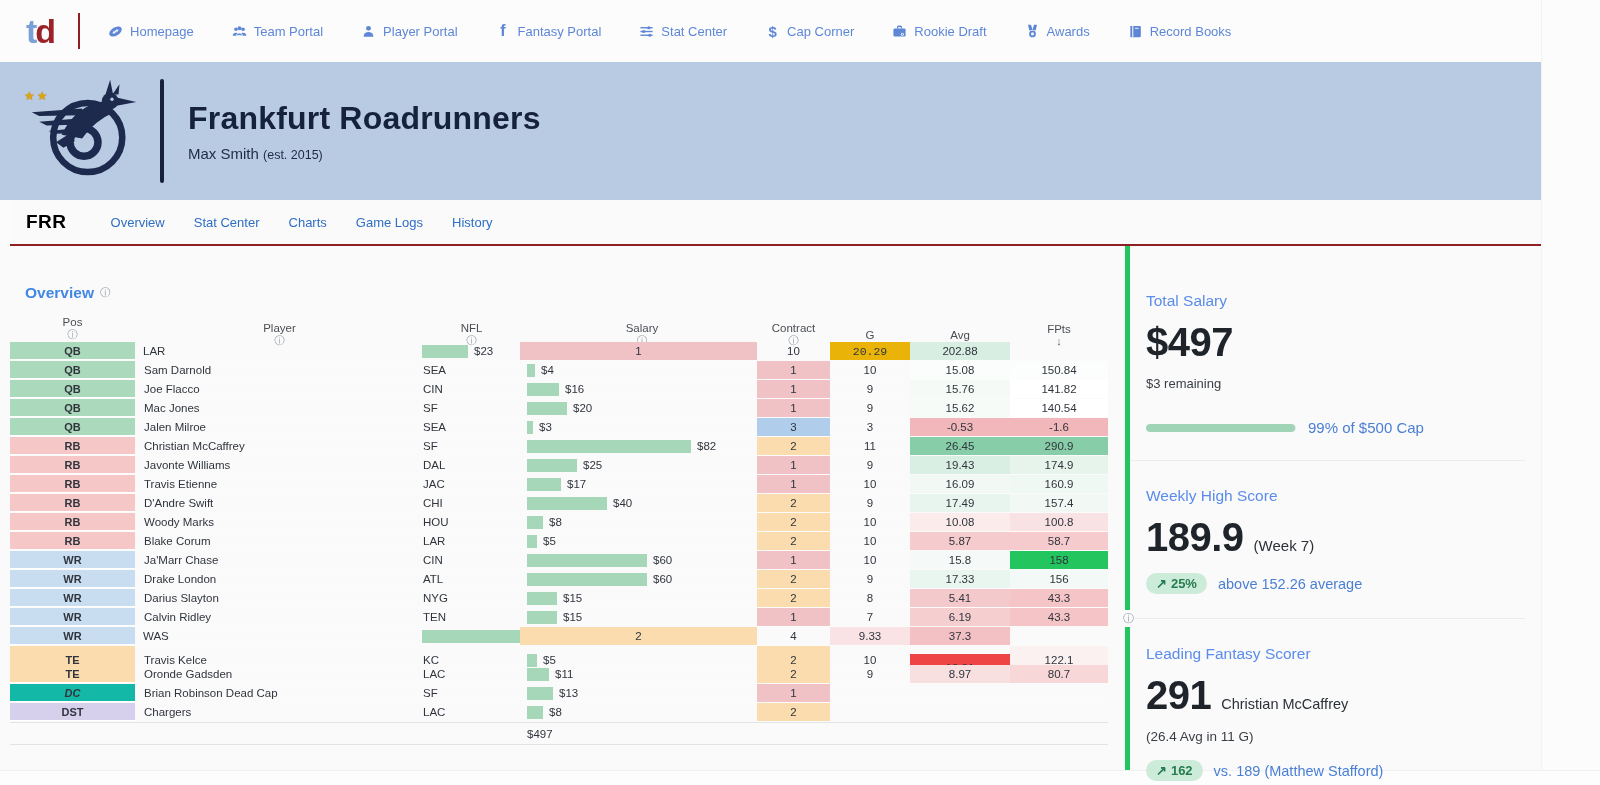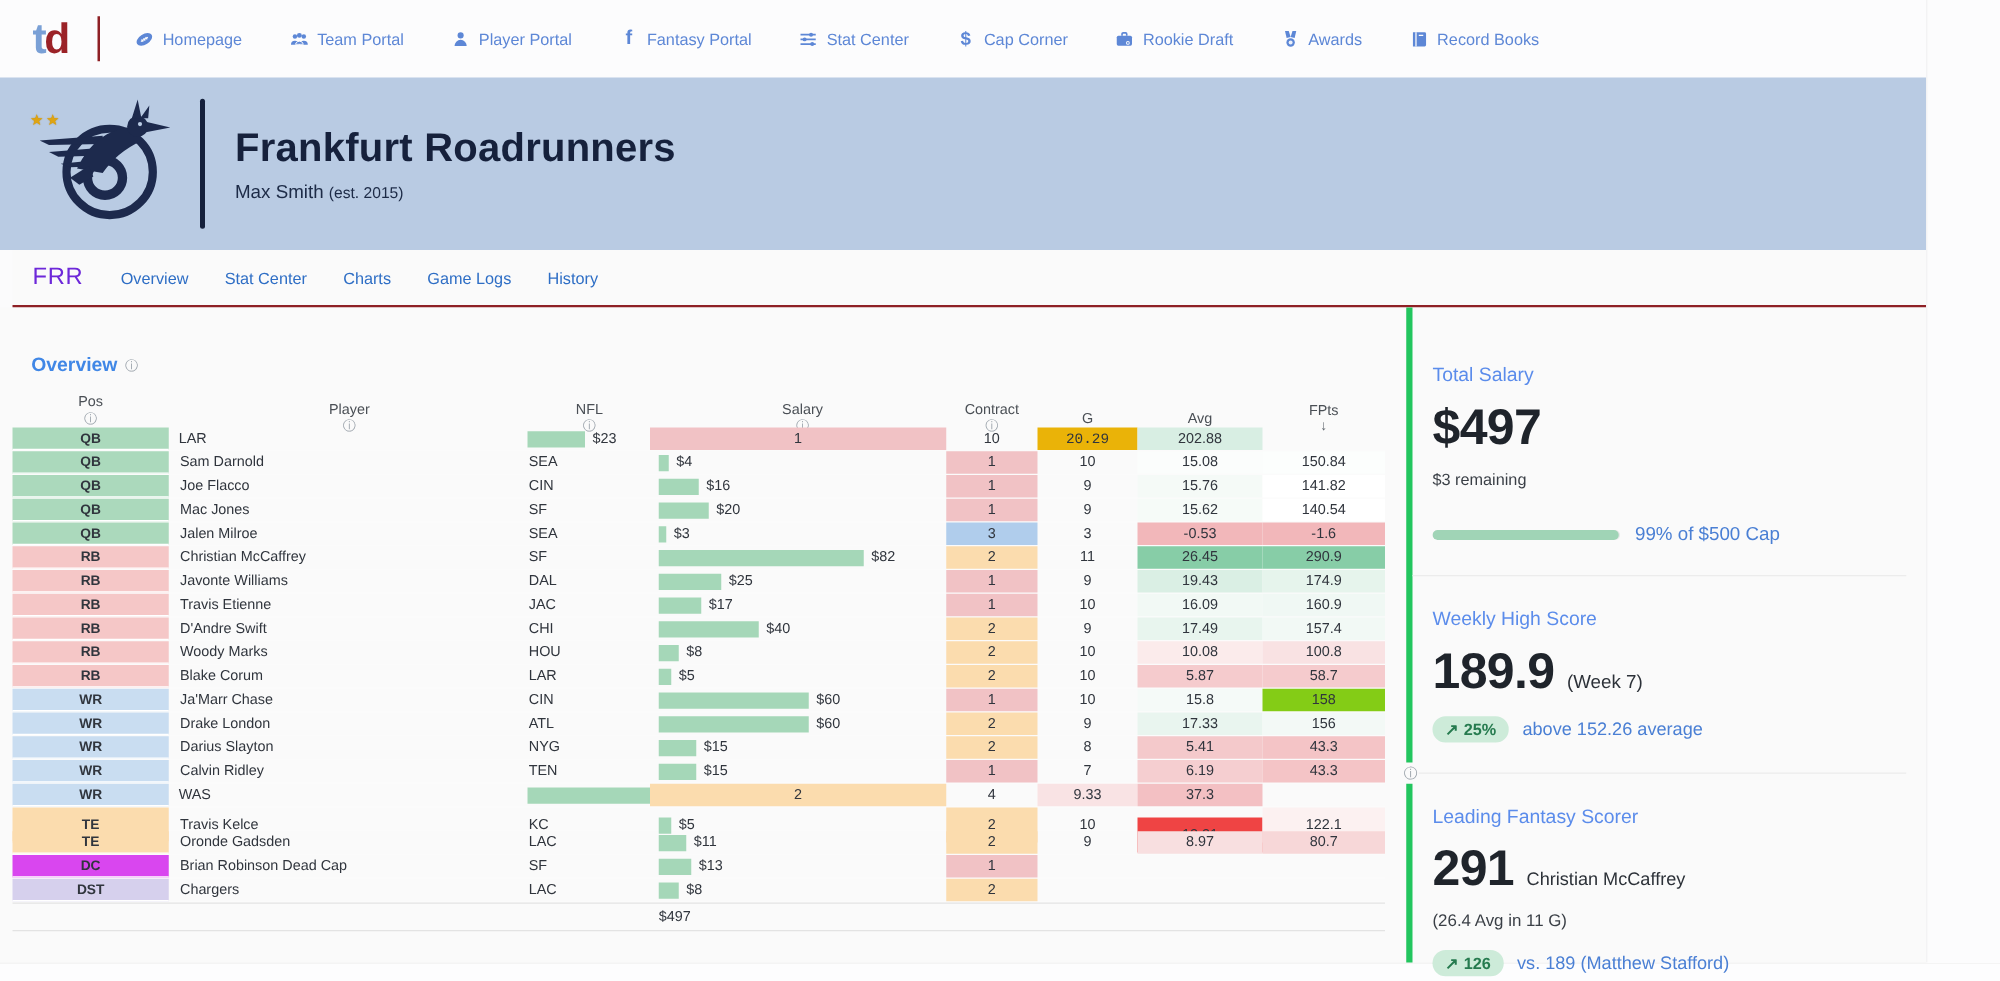"FRR" .team-code { color: #6d28d9 -> #000000; font-weight: 400 -> 700; margin-right: 30px -> 44px }
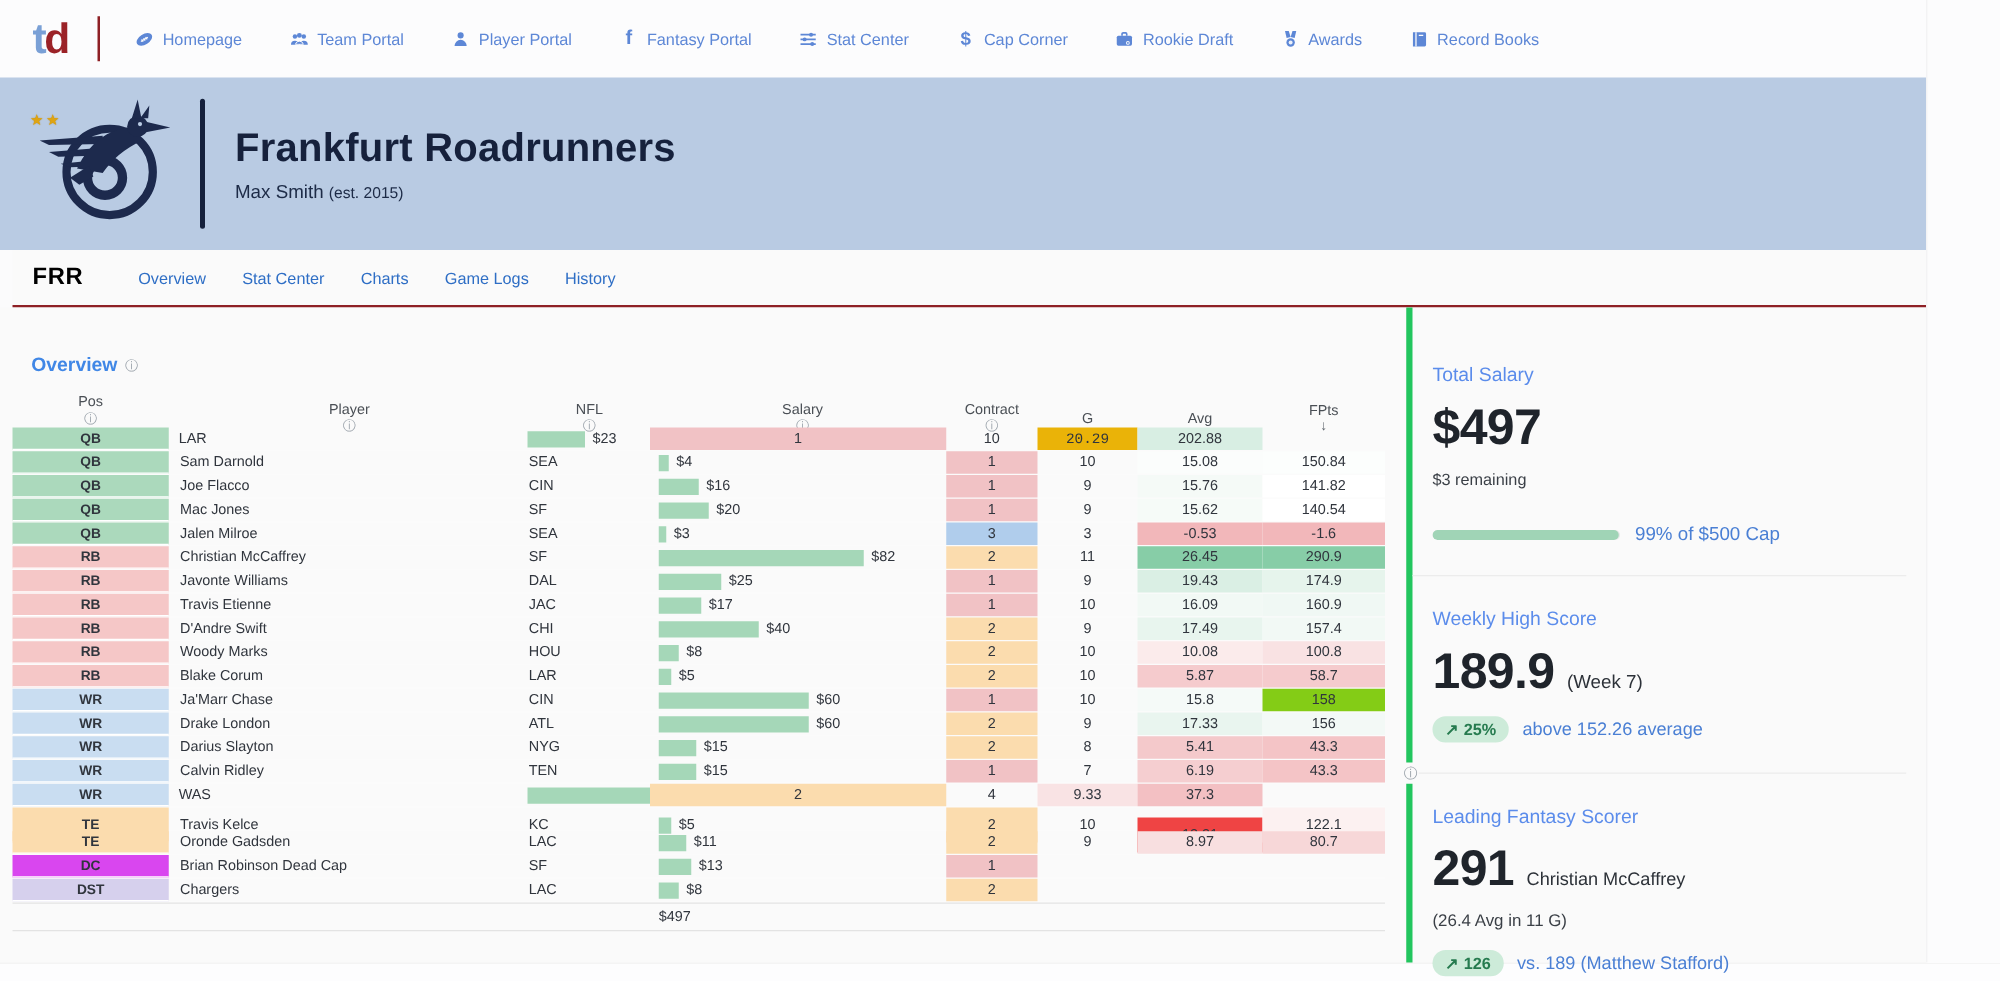"158" div.cell { background: #84cc16 -> #22c55e }
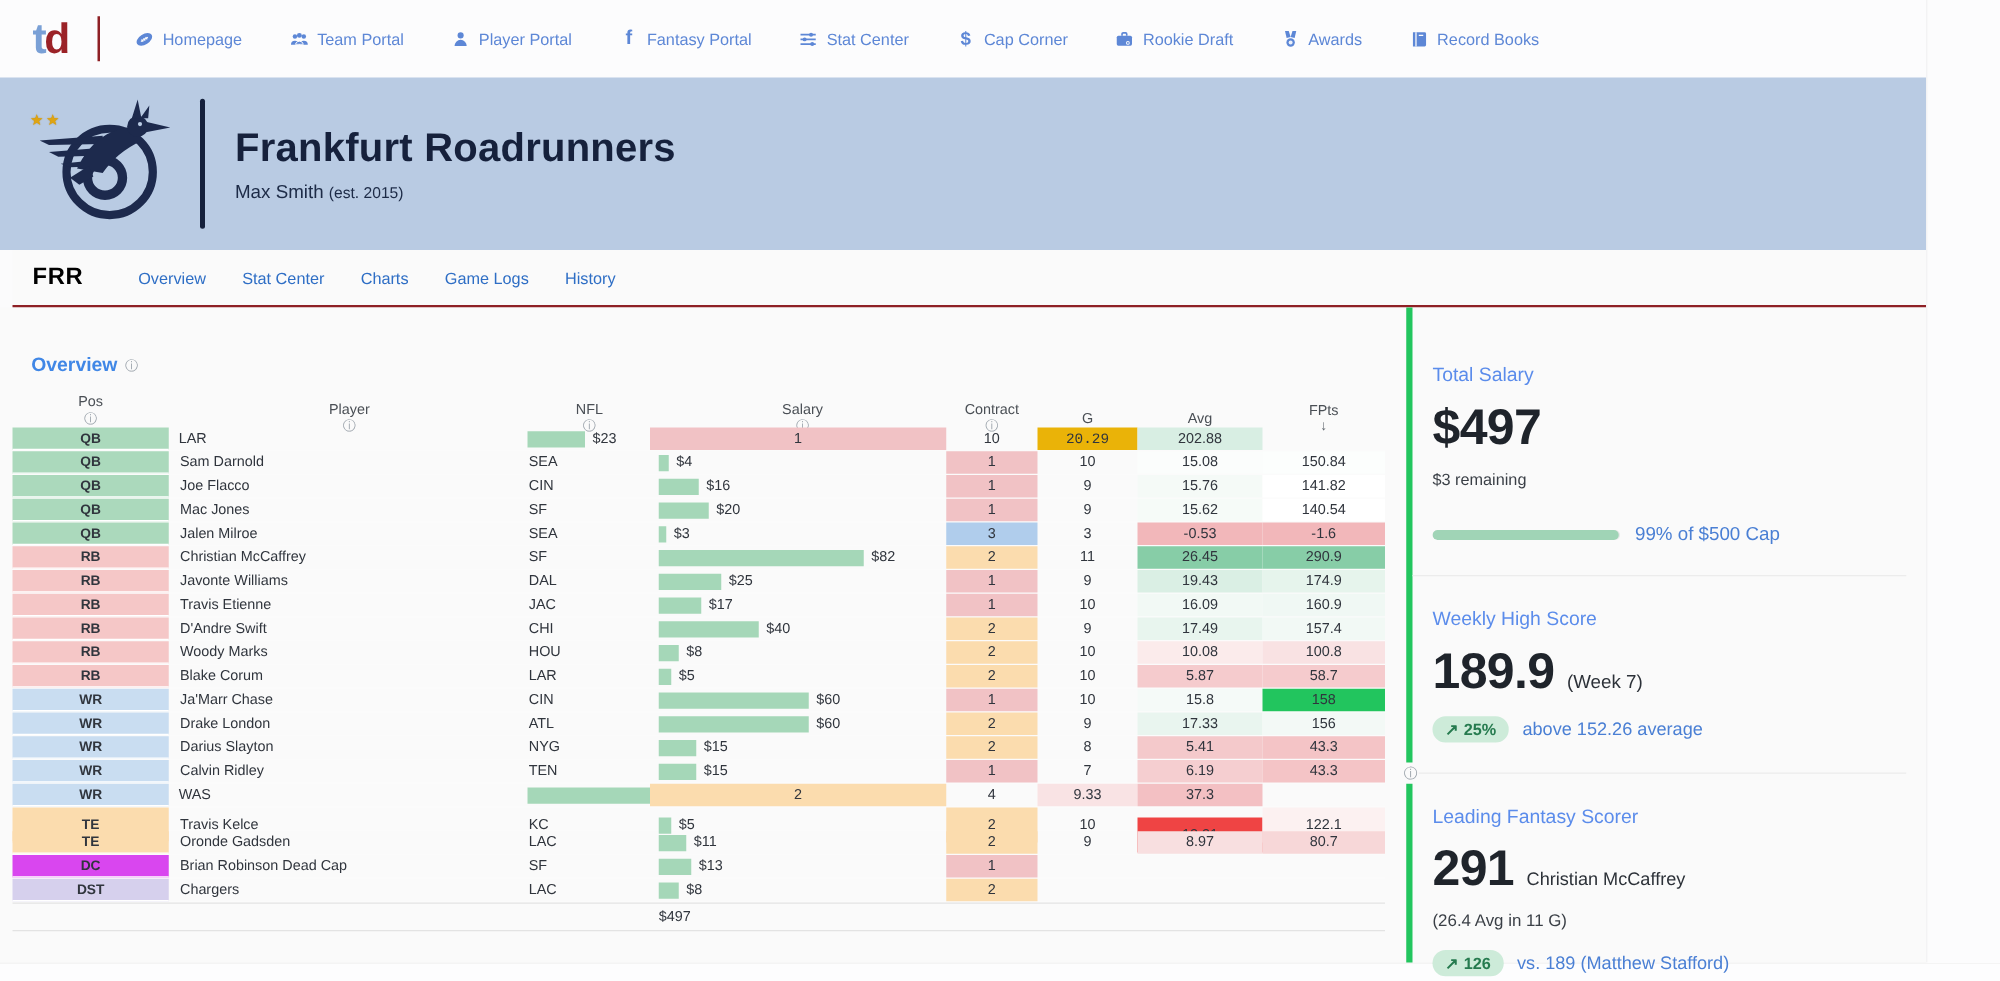"DC" div.cell { background: #d946ef -> #14b8a6; font-style: none -> italic }
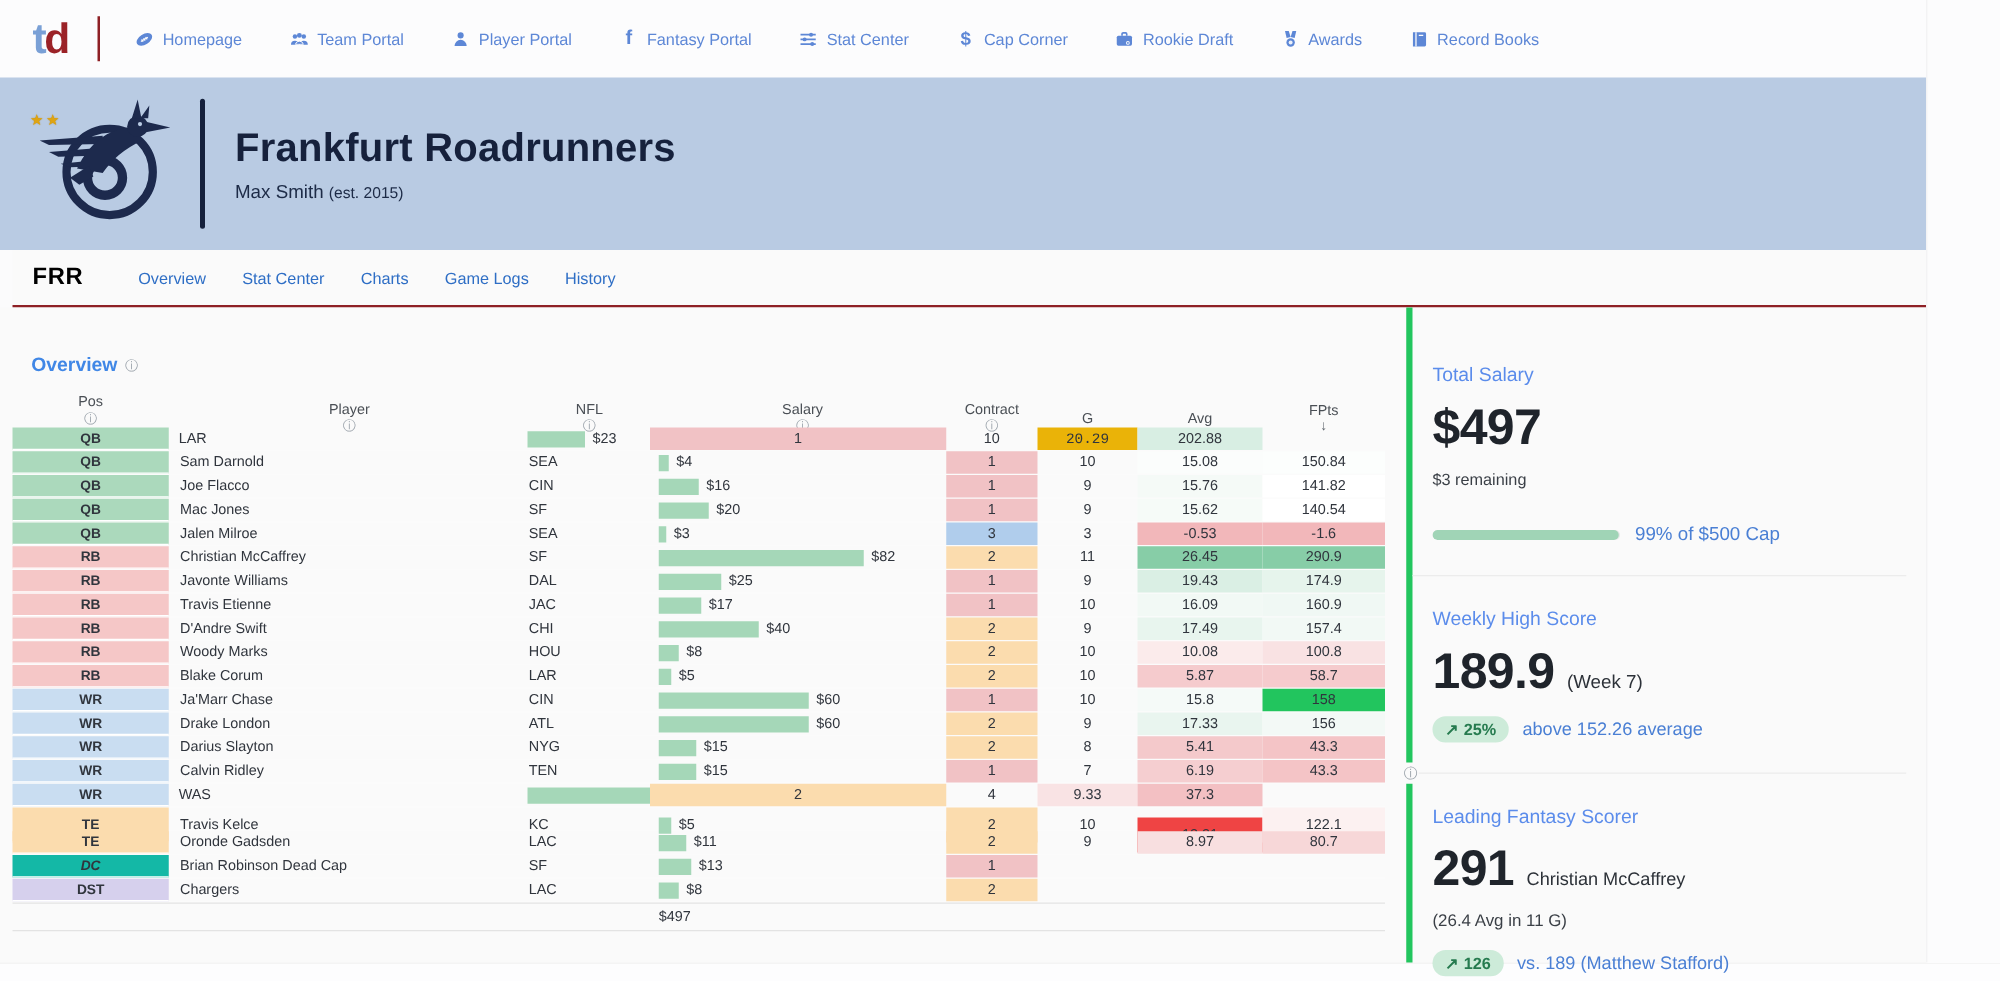"126" span { text: 126 -> 162 }
